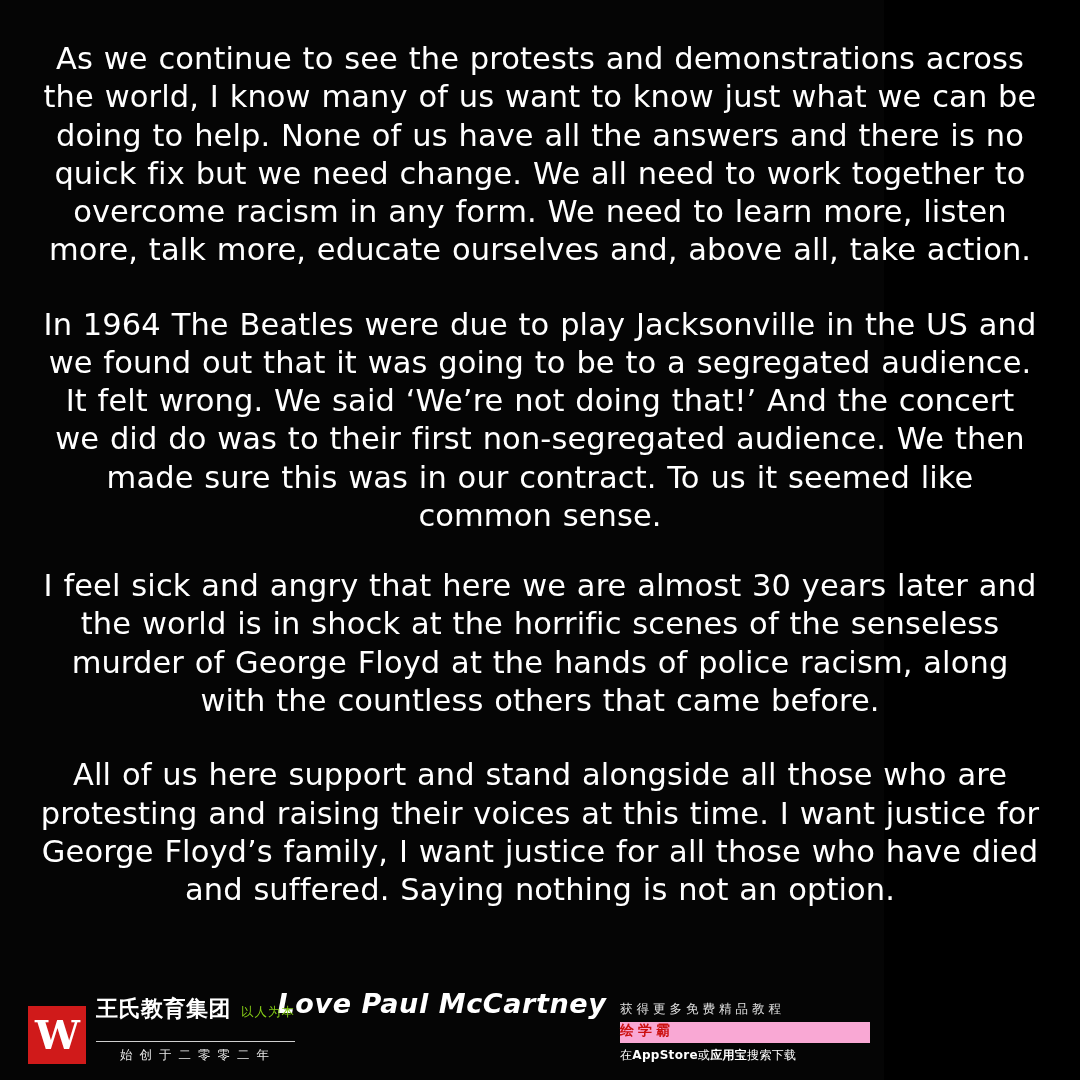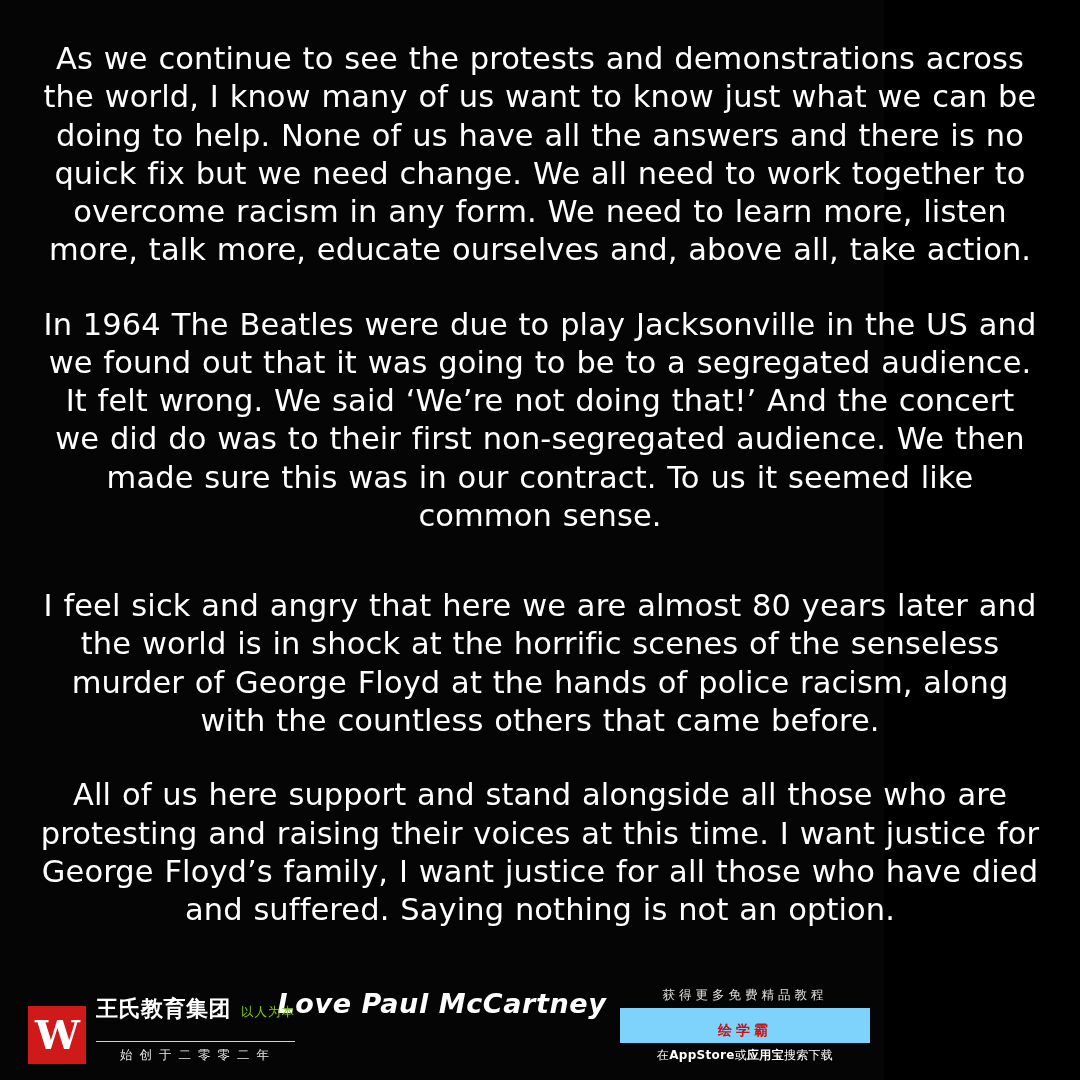"In 1964 The Beatles were" .para.p2 { margin-bottom: 52px -> 32px }
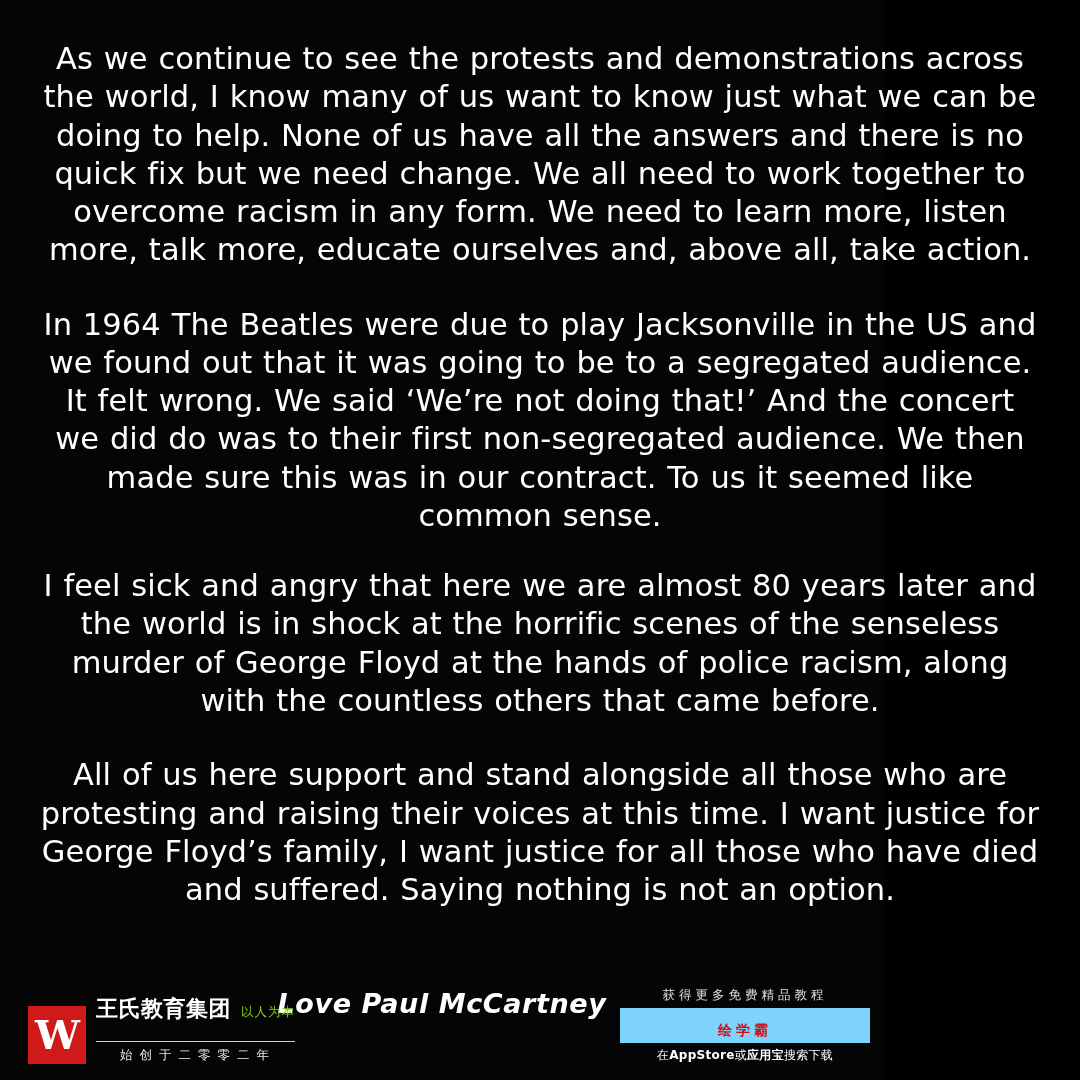"I feel sick and angry" p.para { text: 80 -> 30 }
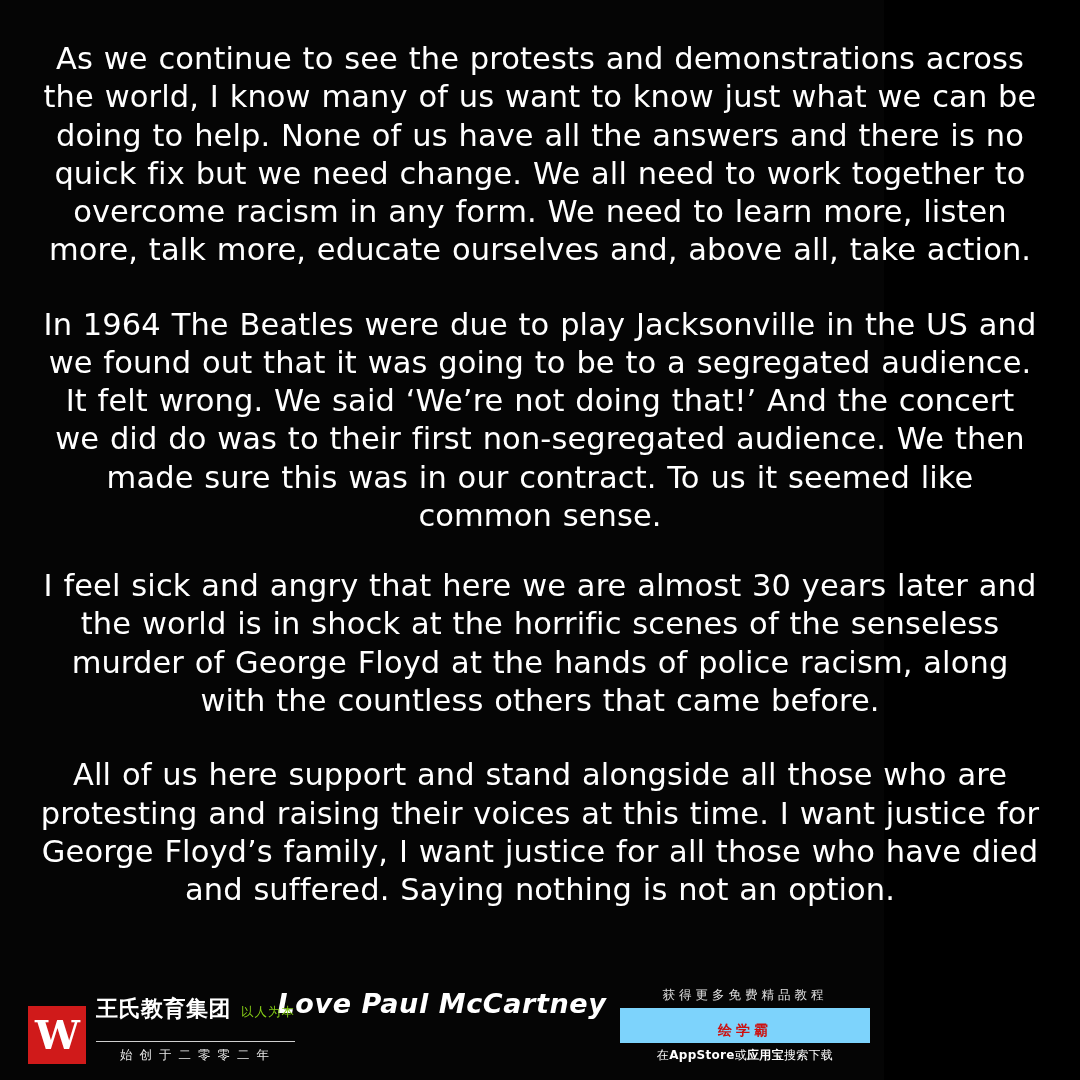"获得更多免费精品教程" .wm-right { text-align: center -> none }
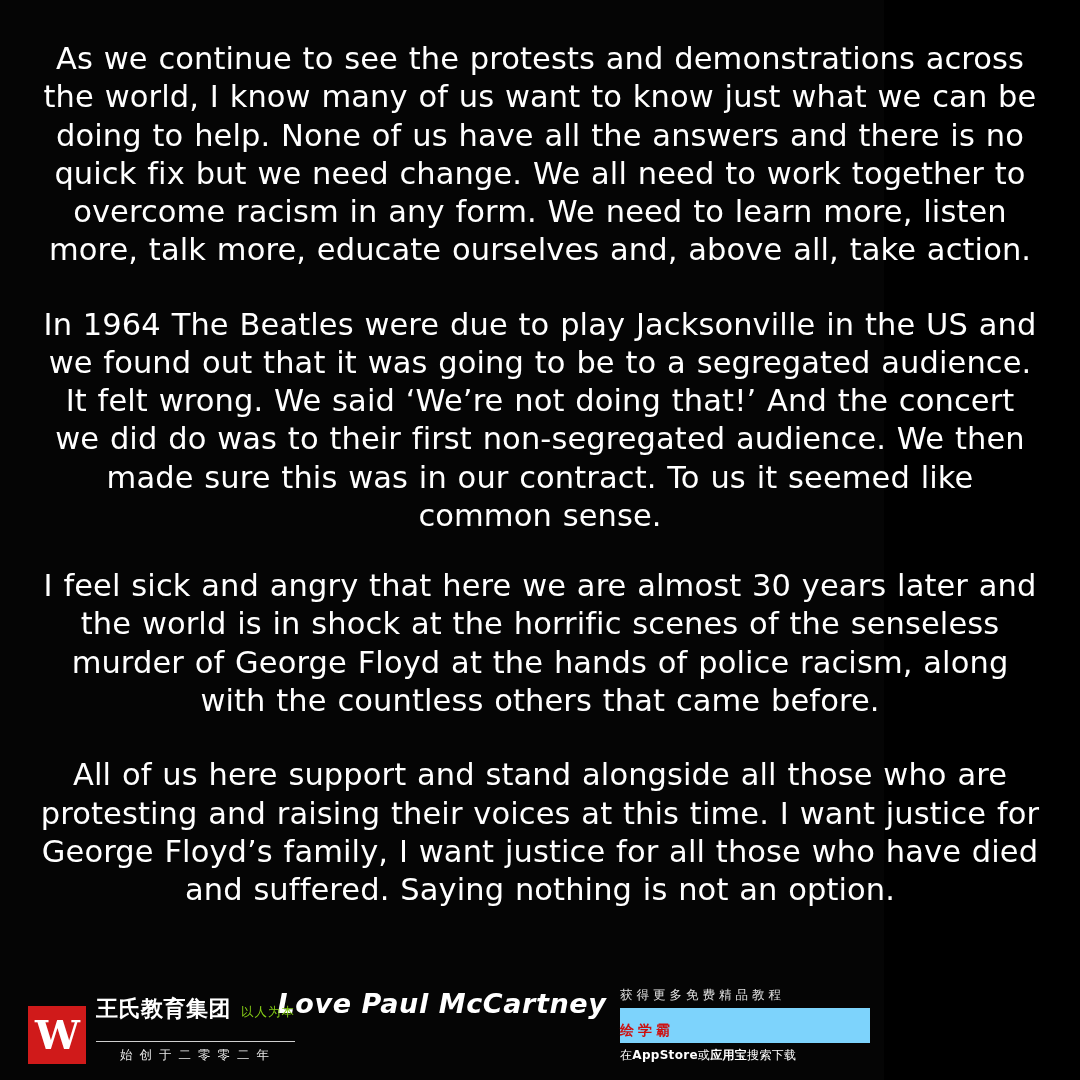"绘学霸" .wm-r-bar { background: #7dd3fc -> #f9a8d4; padding: 14px 0 3px 0 -> 0 0 3px 0 }
